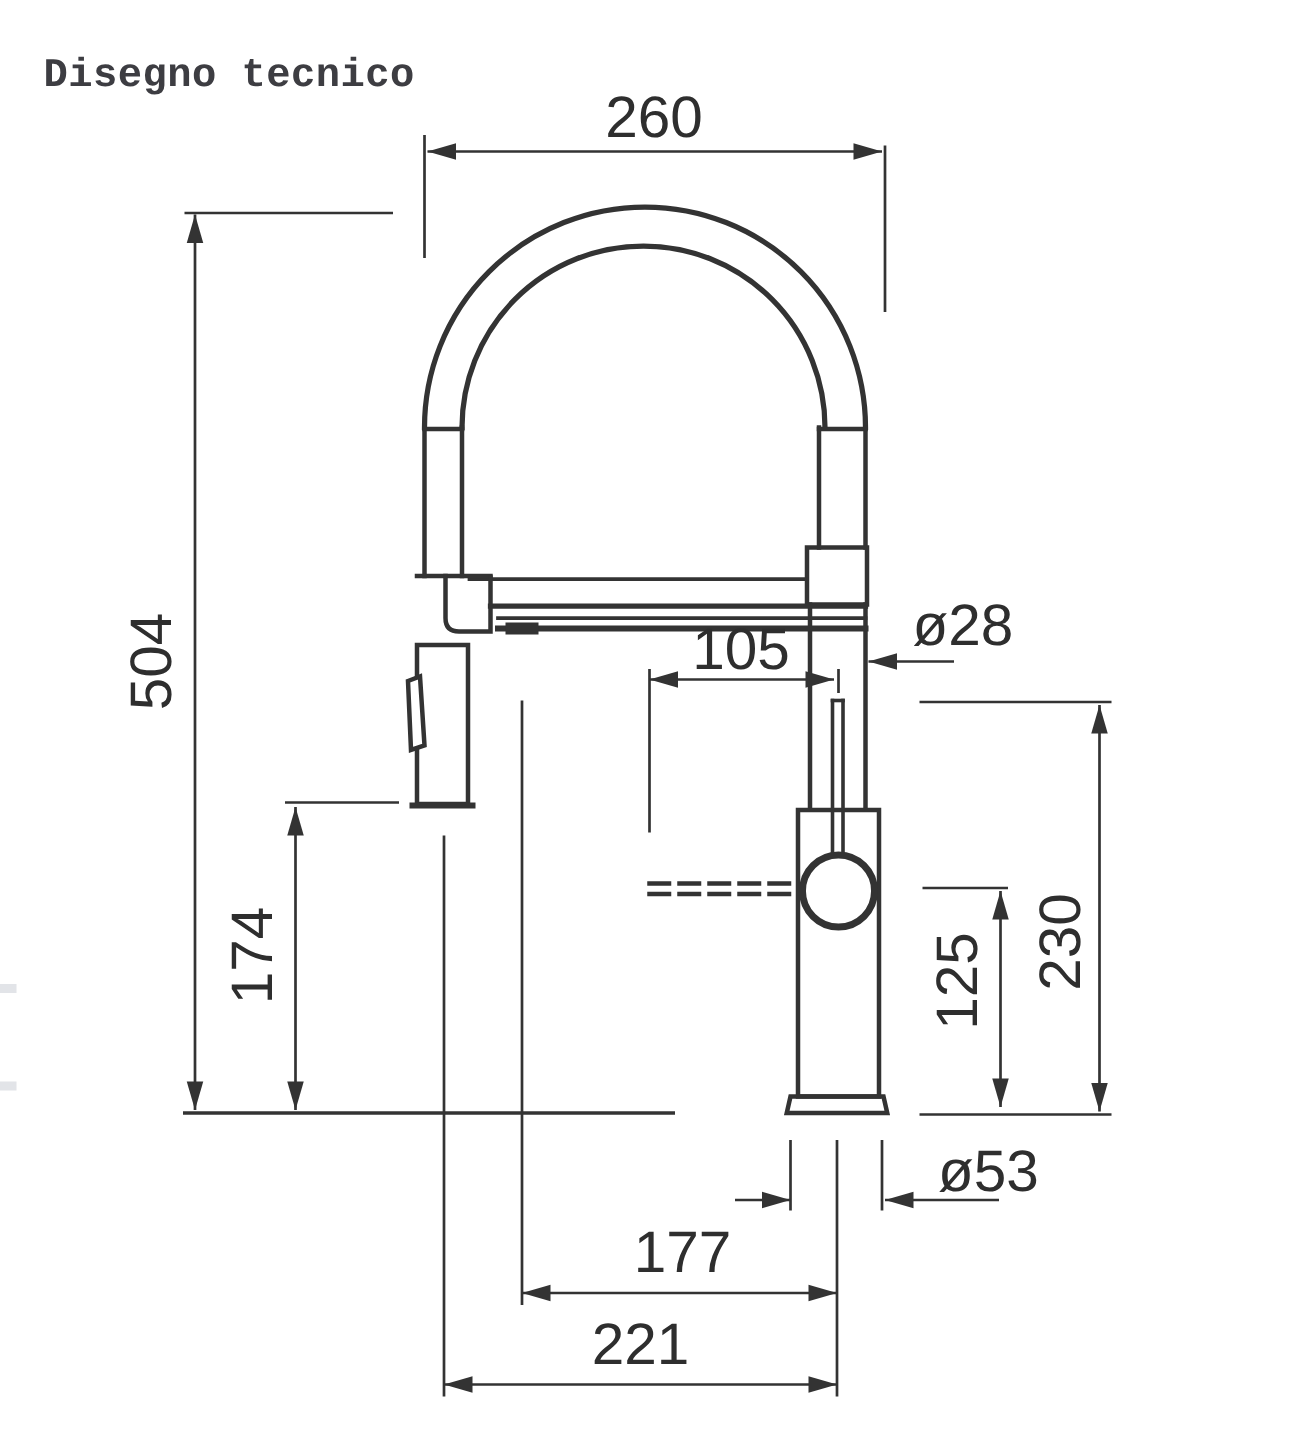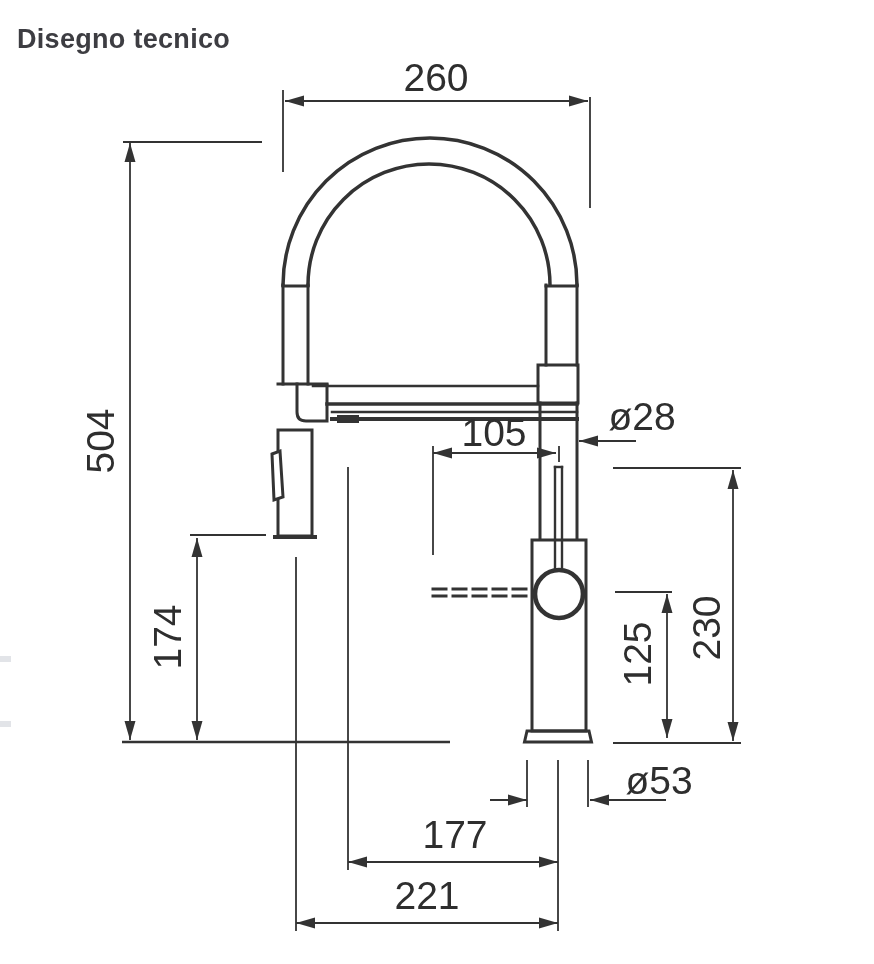"Disegno tecnico" .page-title { font-family: Liberation Sans, sans-serif -> Liberation Mono, monospace; margin: 4px -> 16px }
